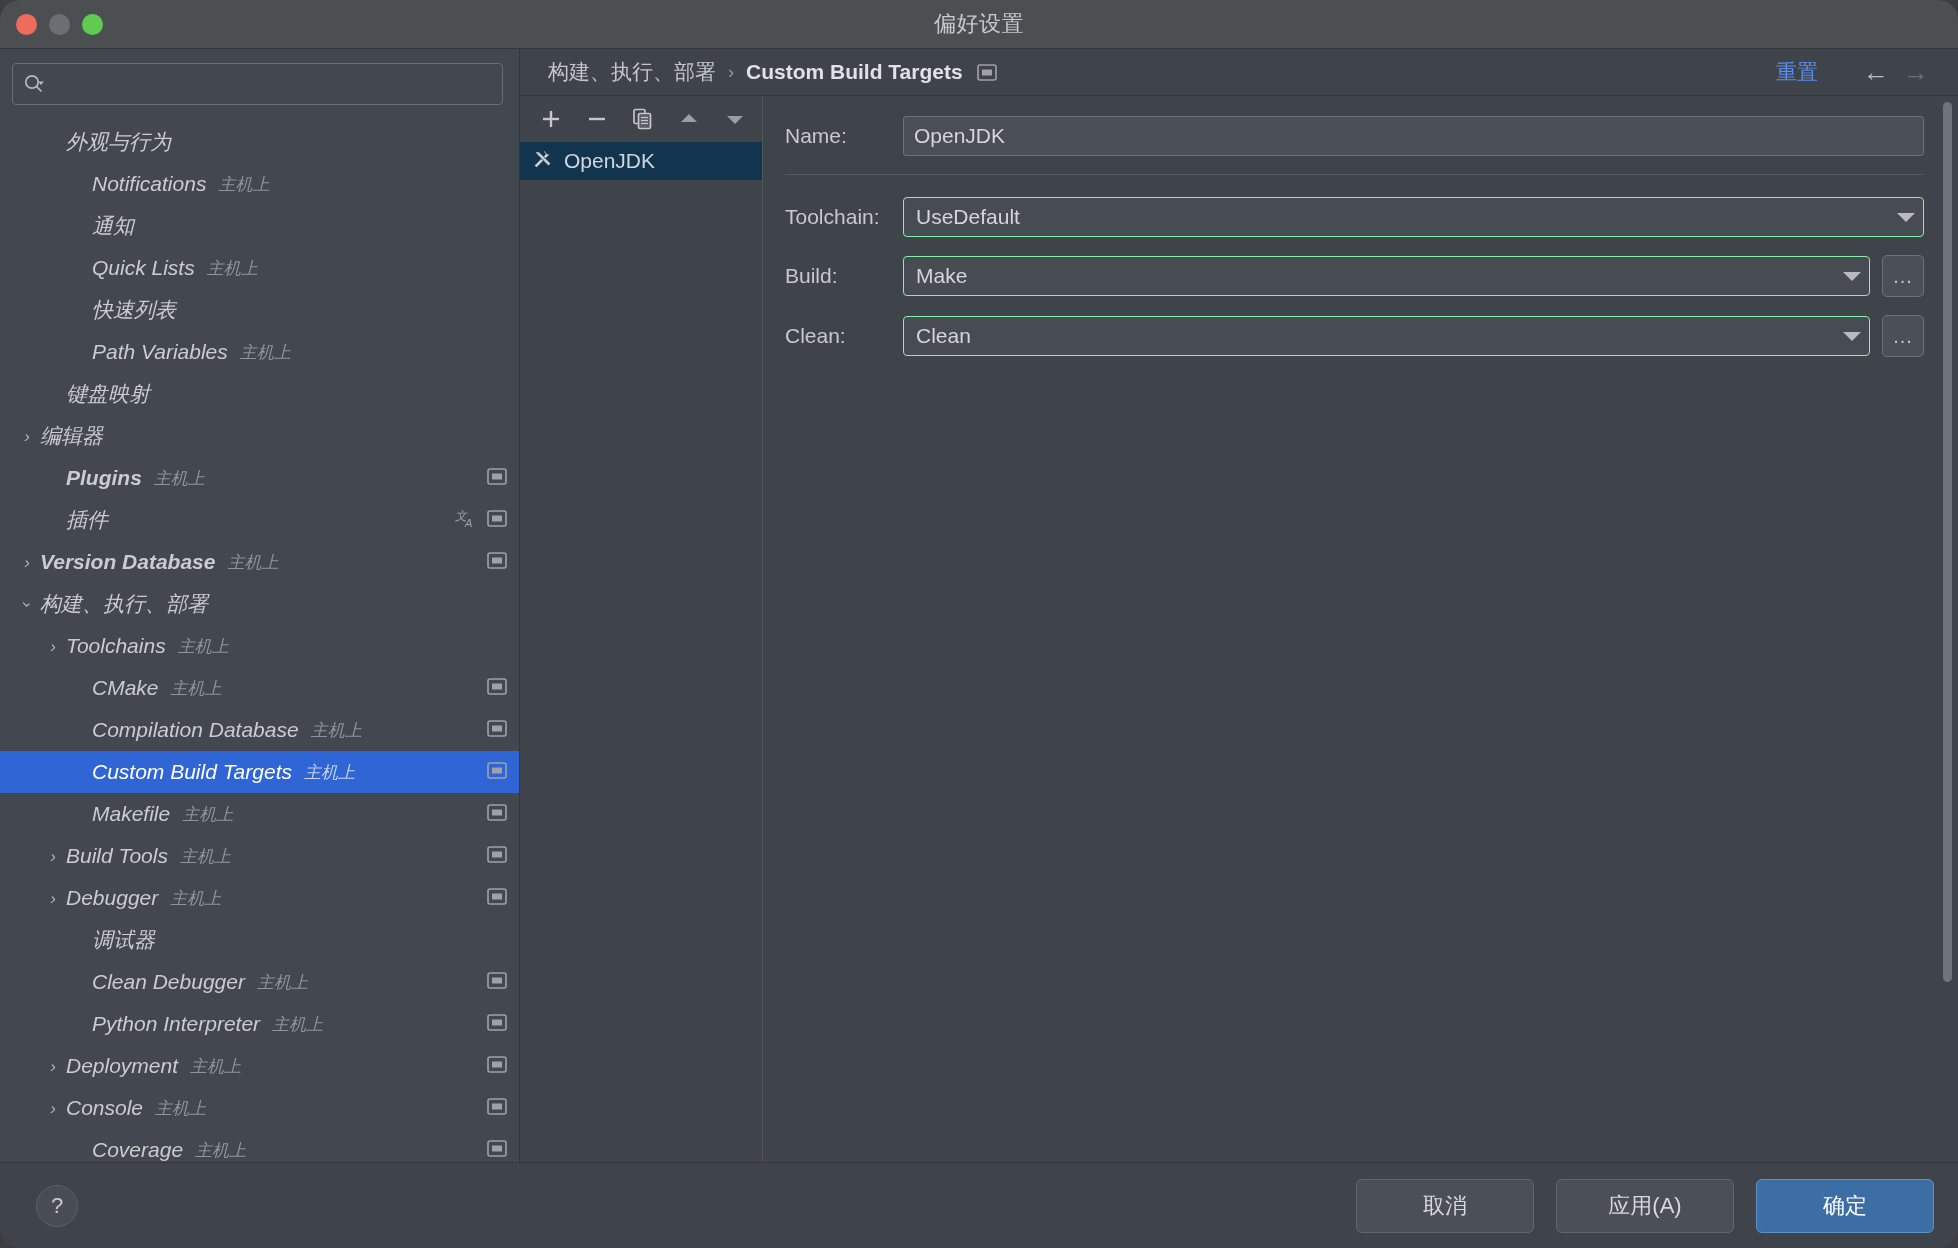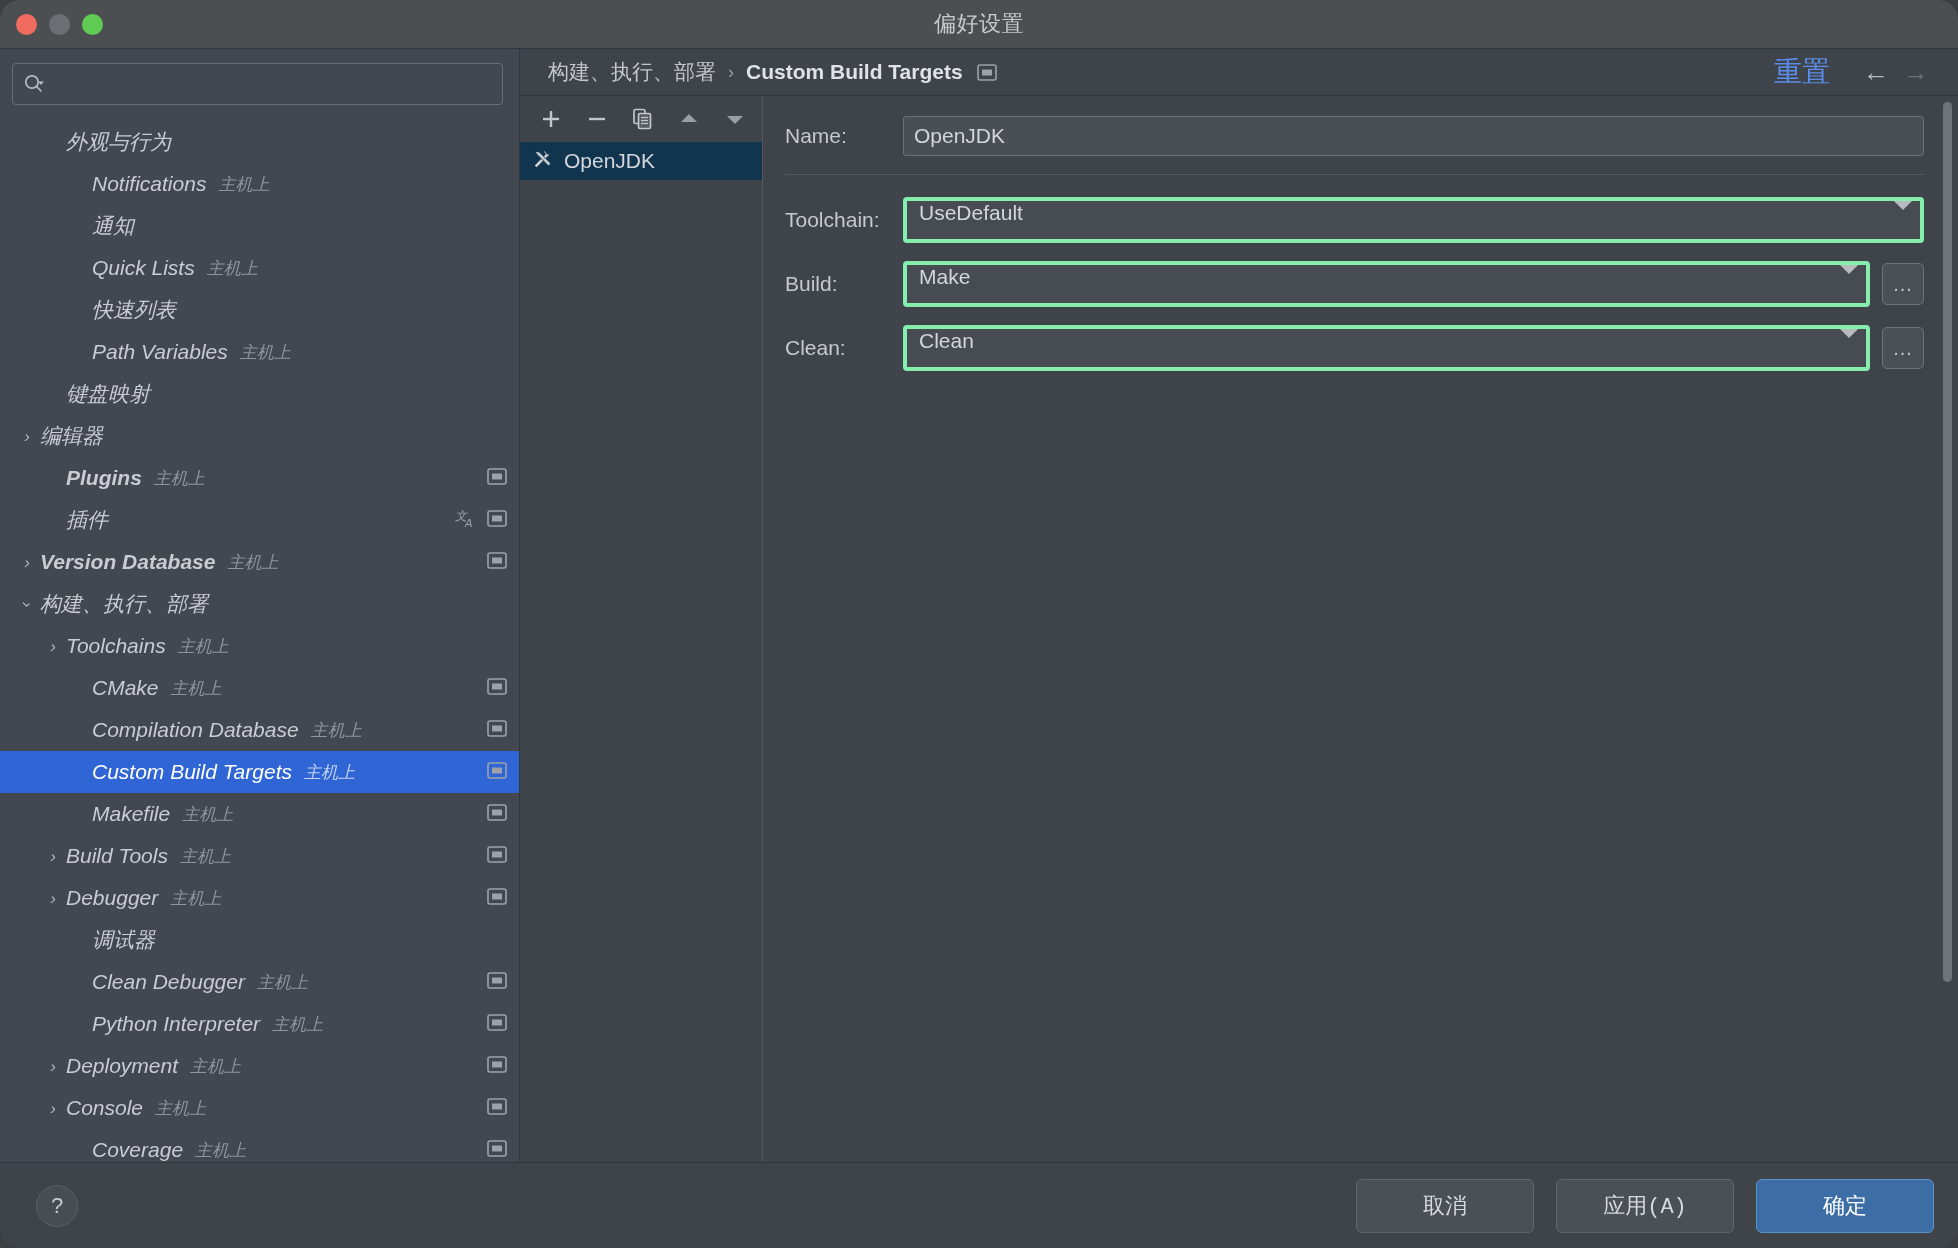"重置" .reset-link { font-size: 28px -> 21px; margin-right: 26px -> 38px }
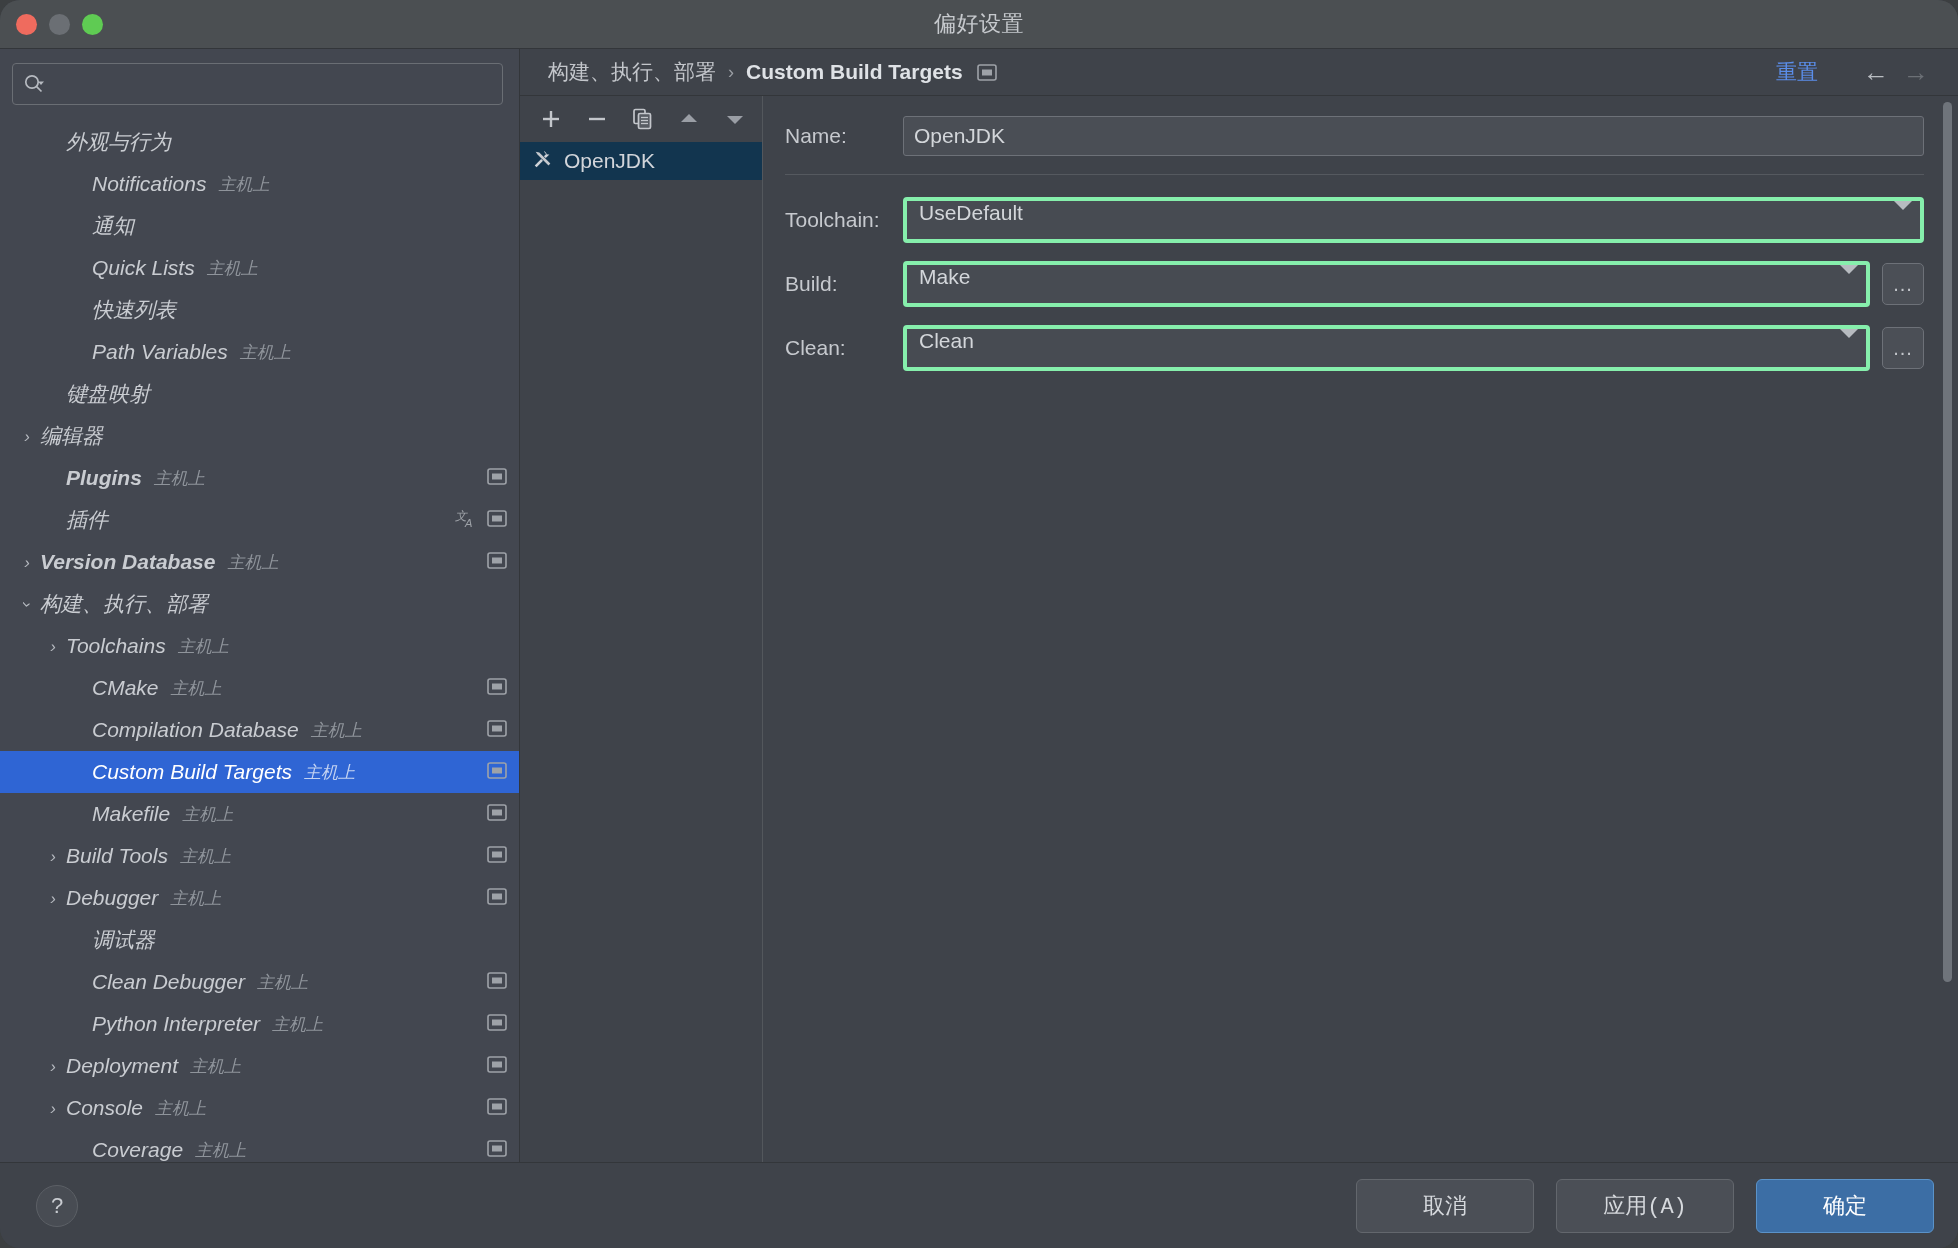"UseDefault" .combo { align-items: none -> center; border: 4px solid #86efac -> 1px solid #86efac; height: 46px -> 40px }
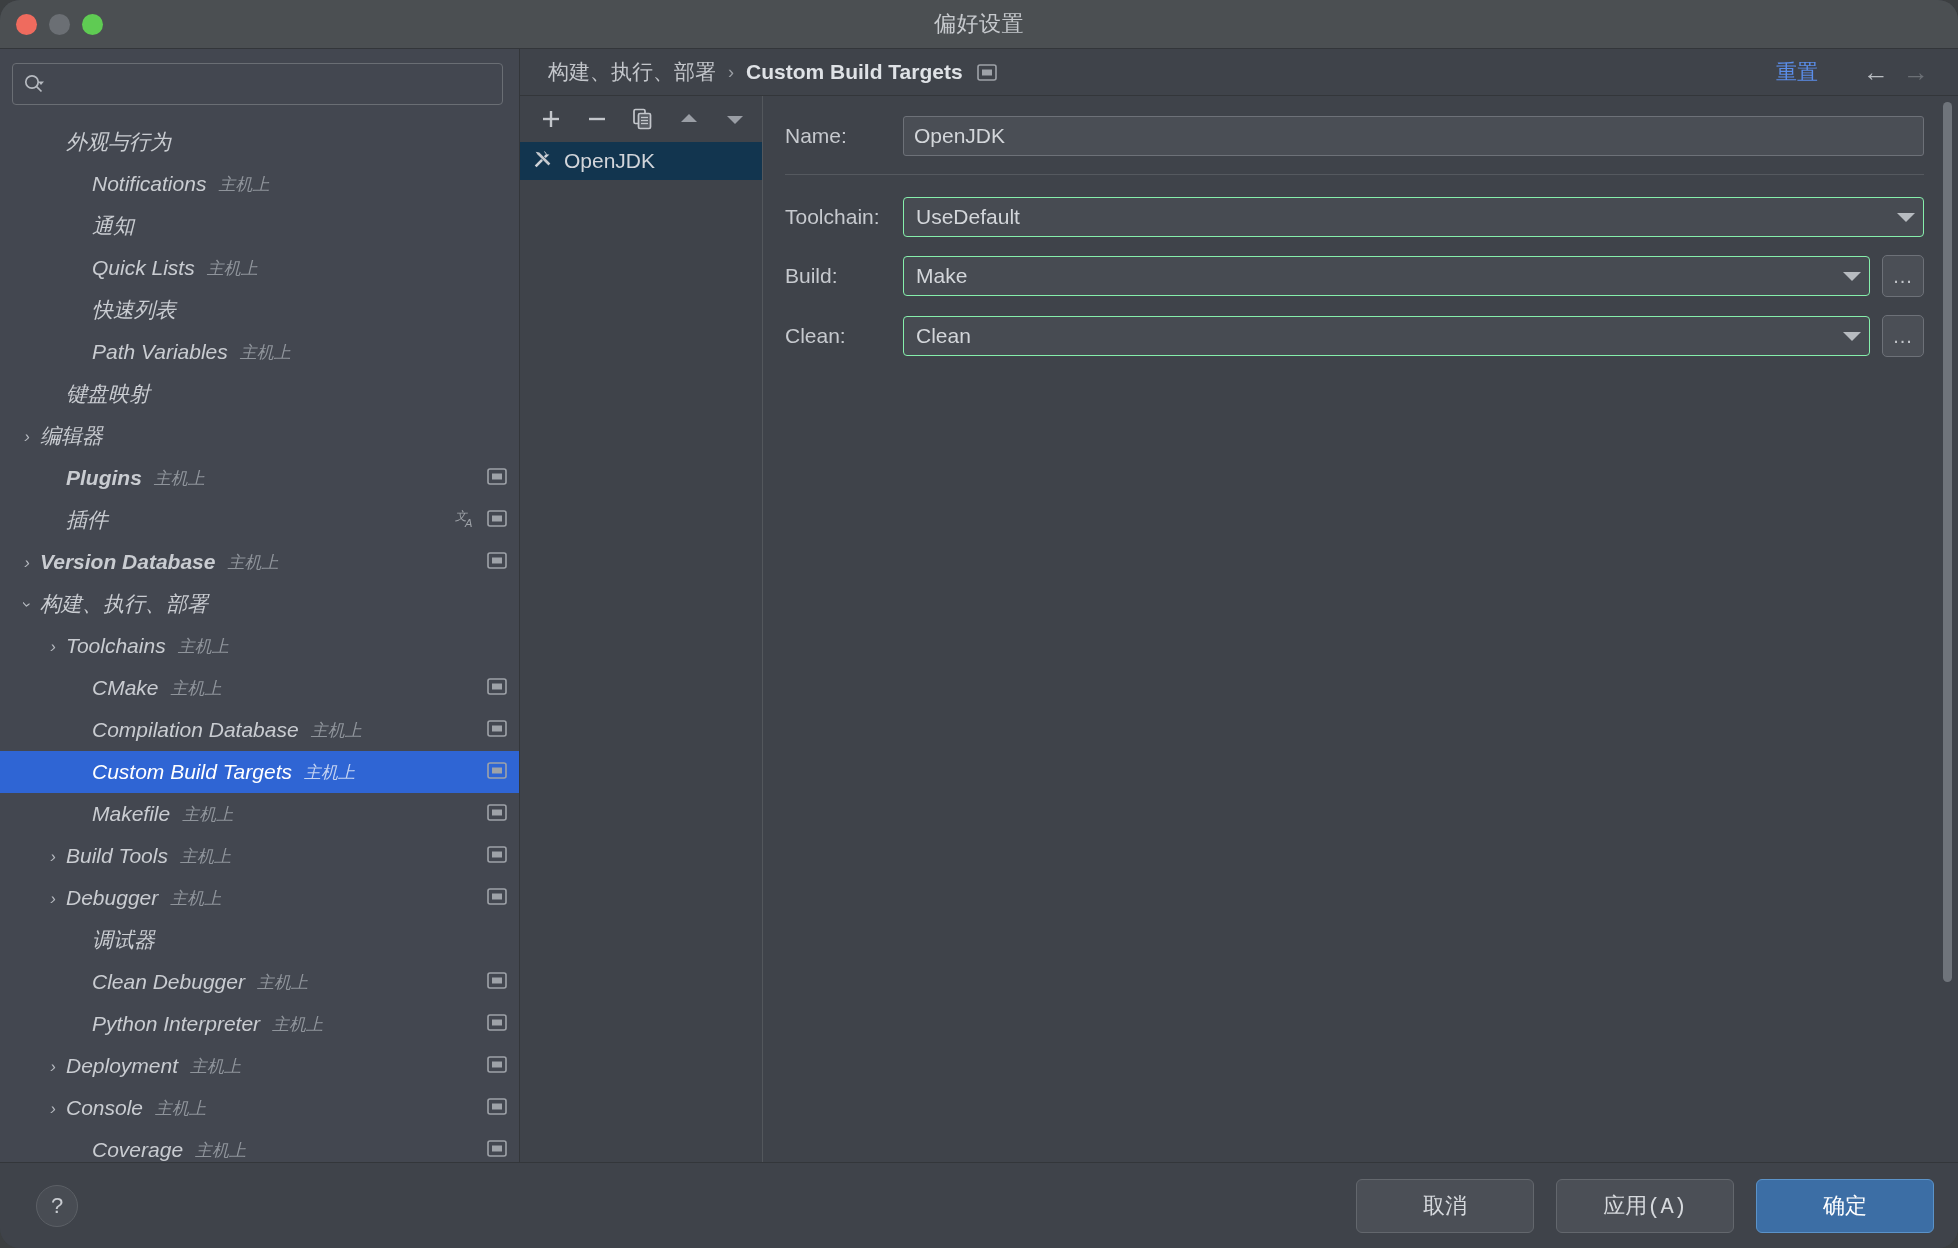"取消" .btn { font-family: Liberation Mono, monospace -> Liberation Sans, sans-serif }
